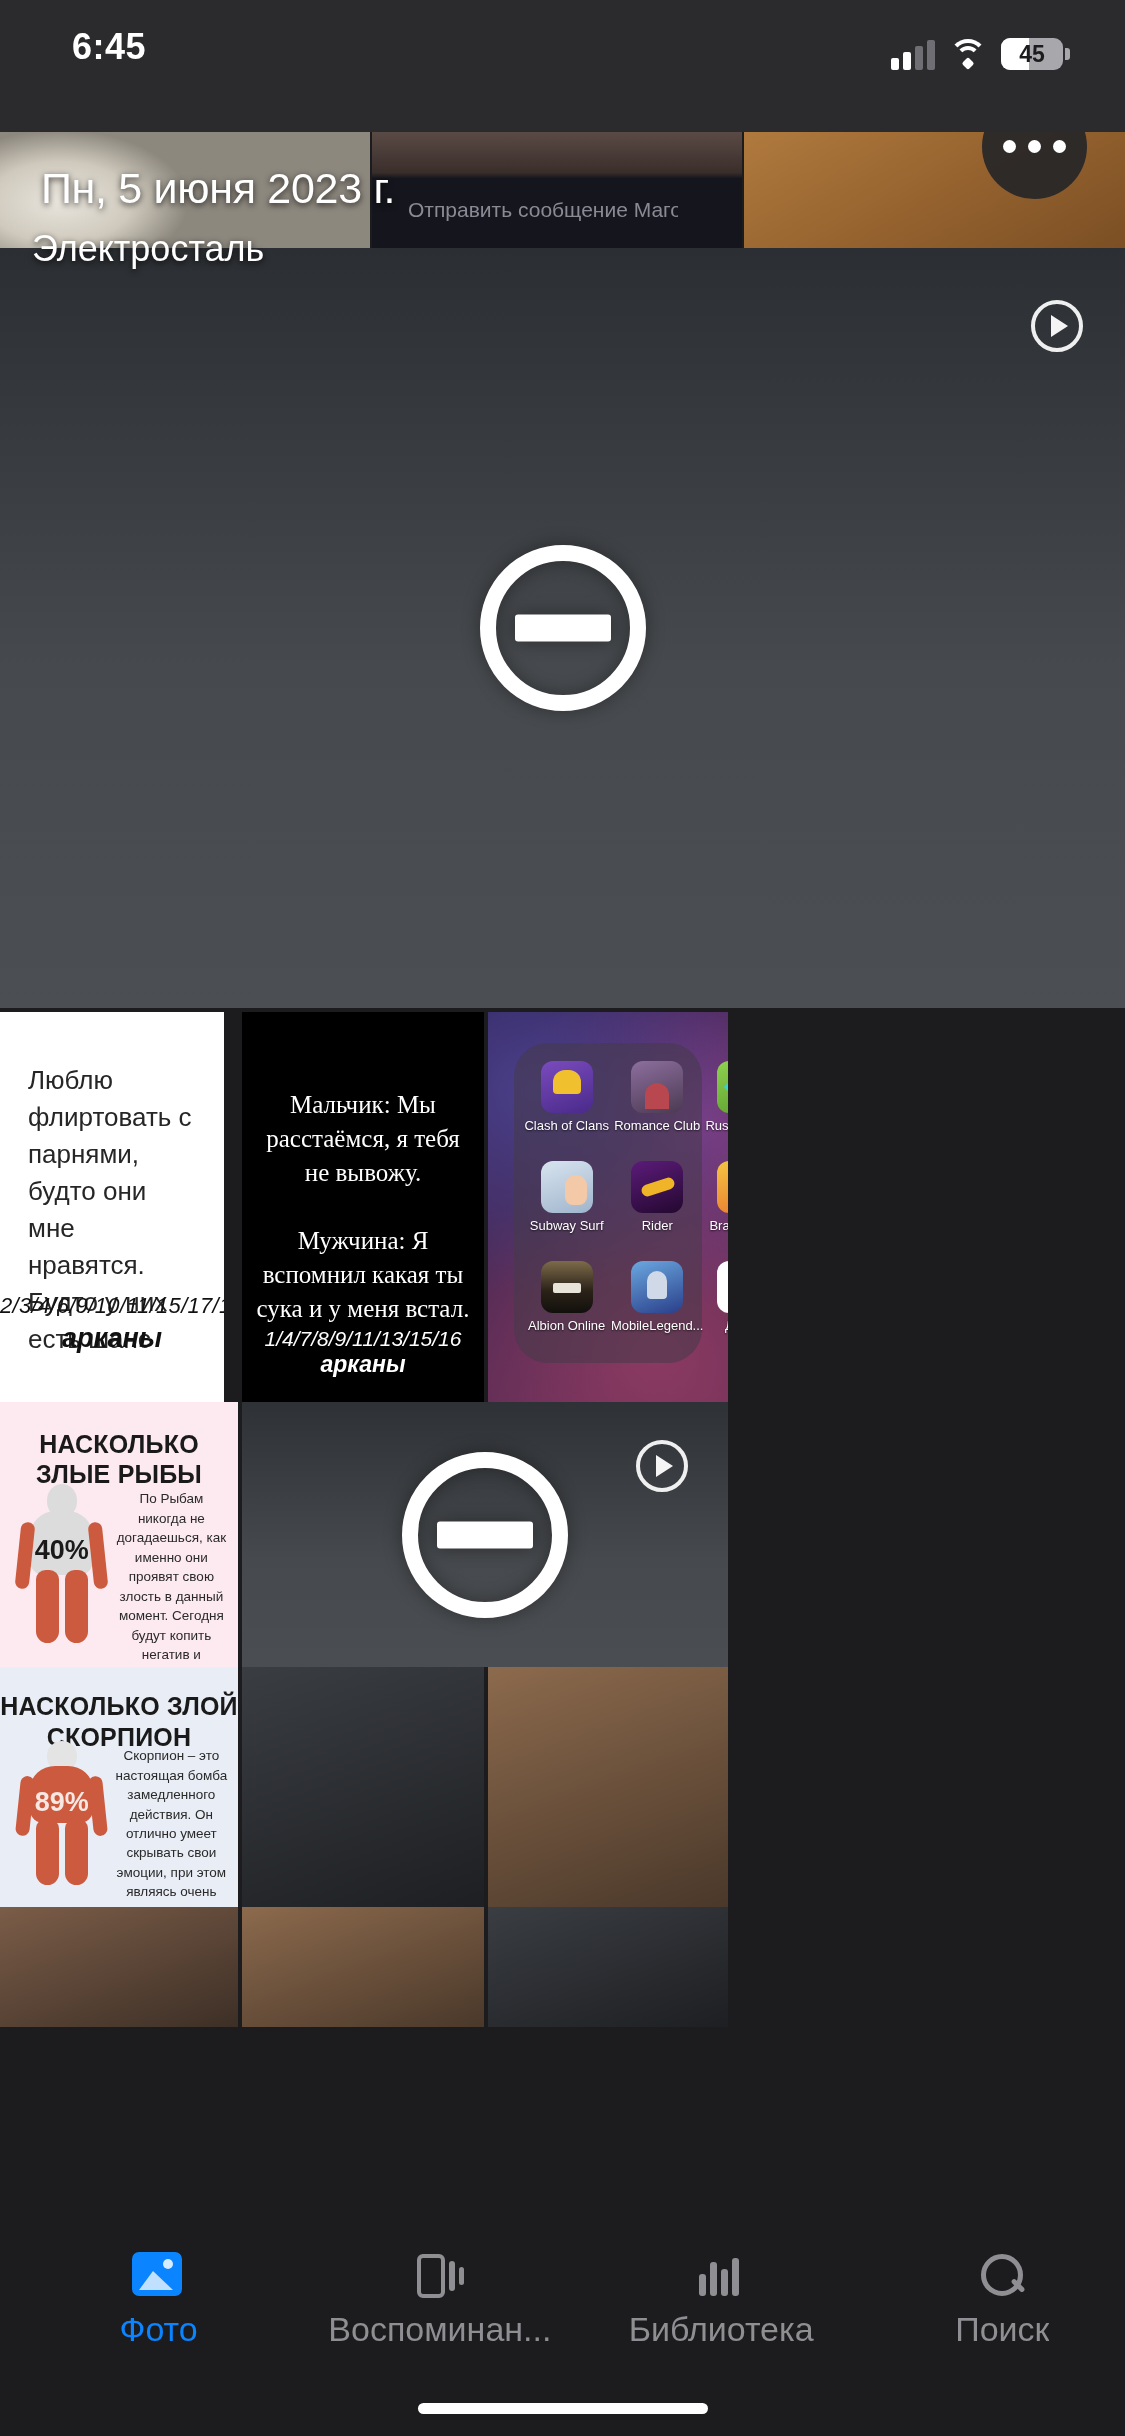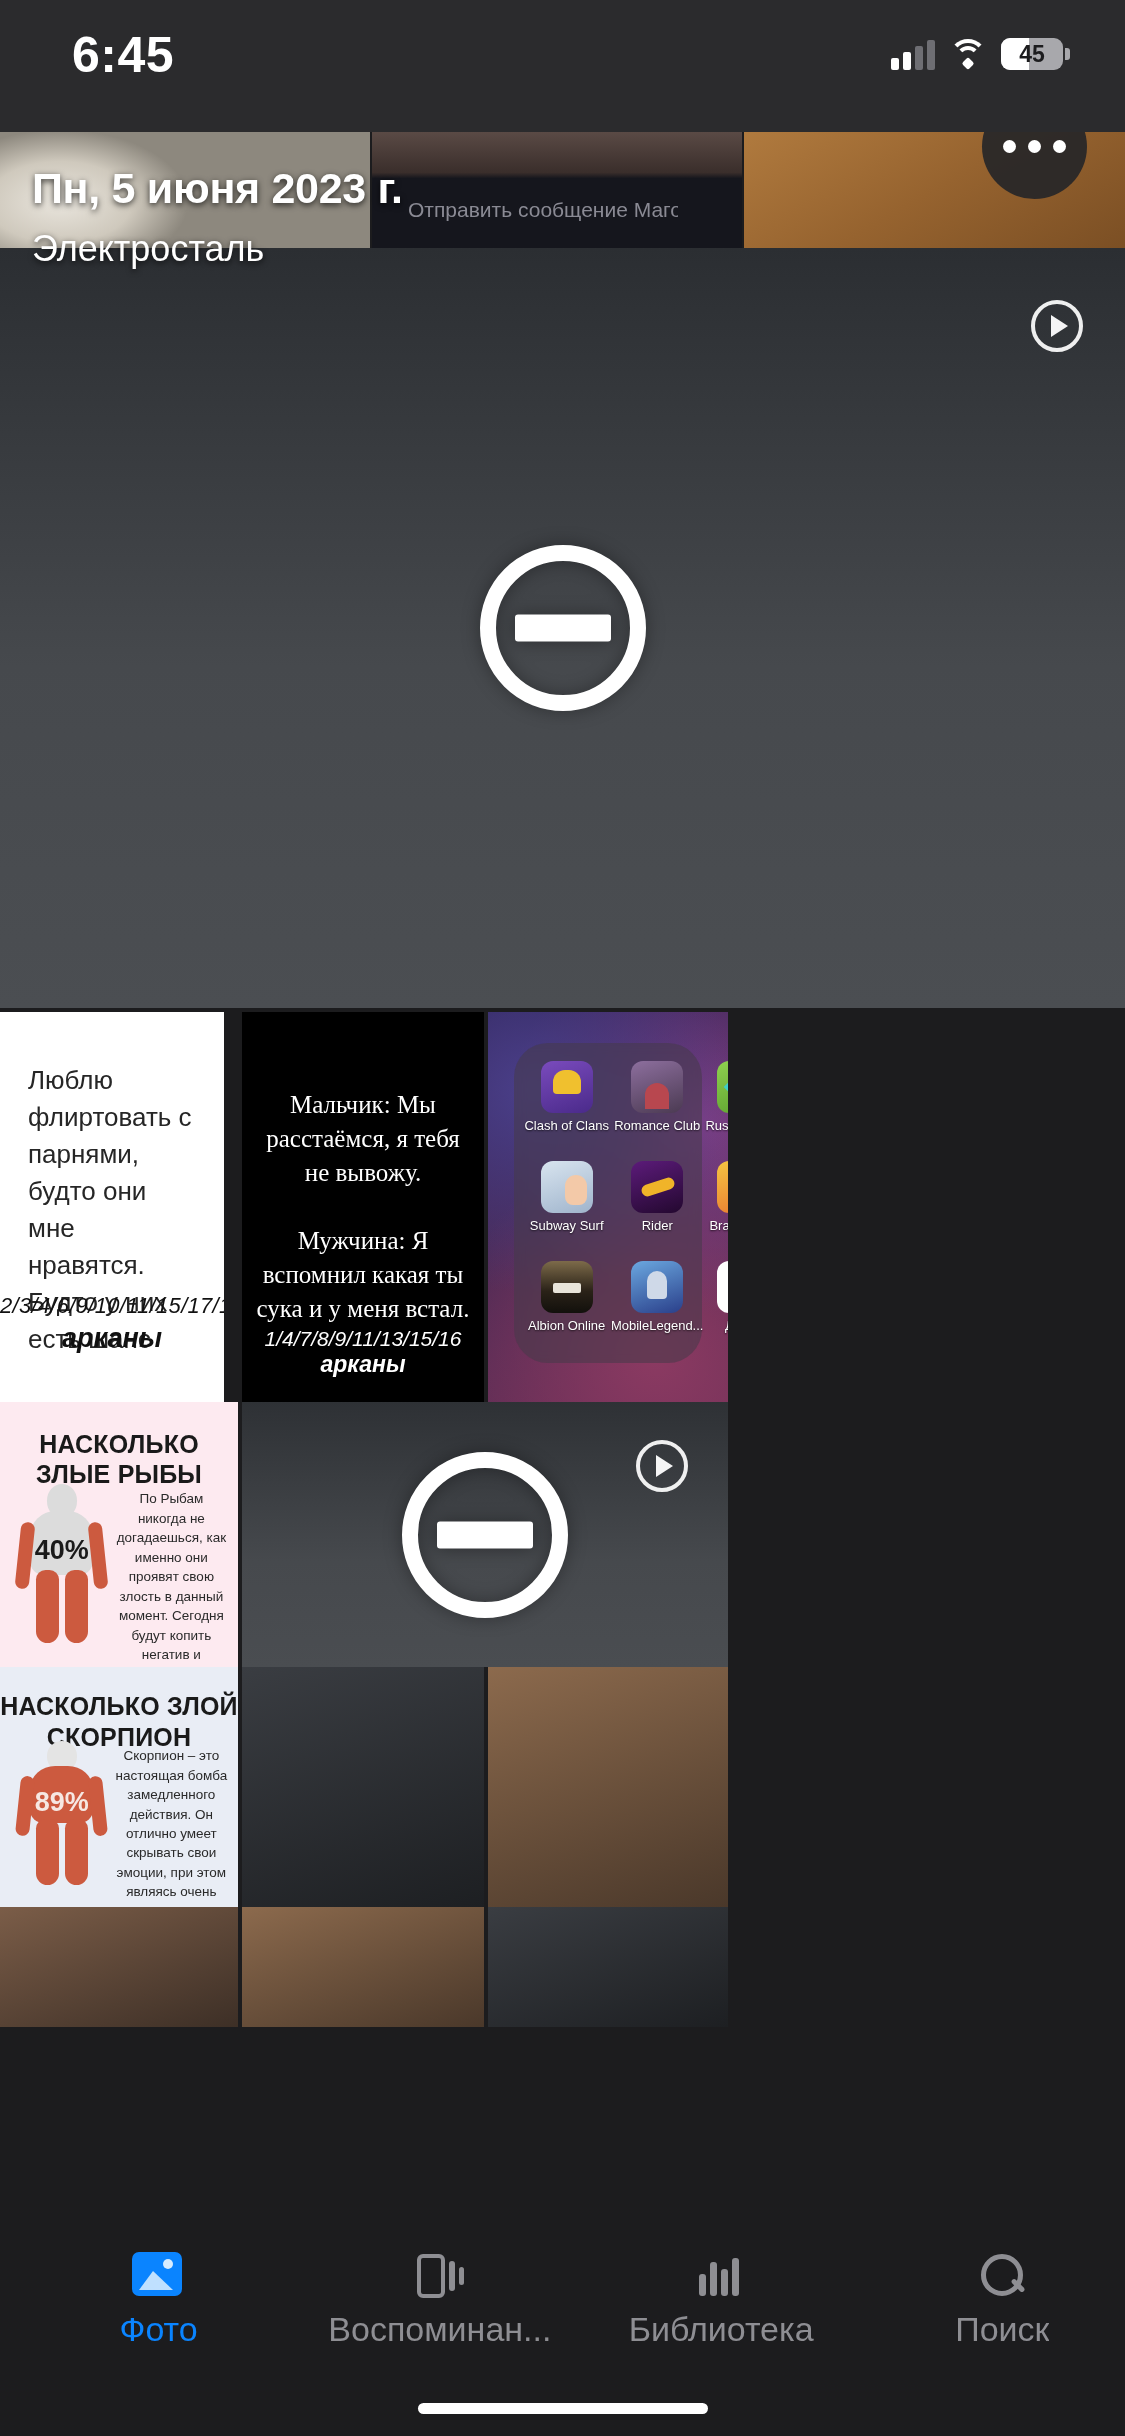"6:45" .sb-time { font-size: 50px -> 36px }
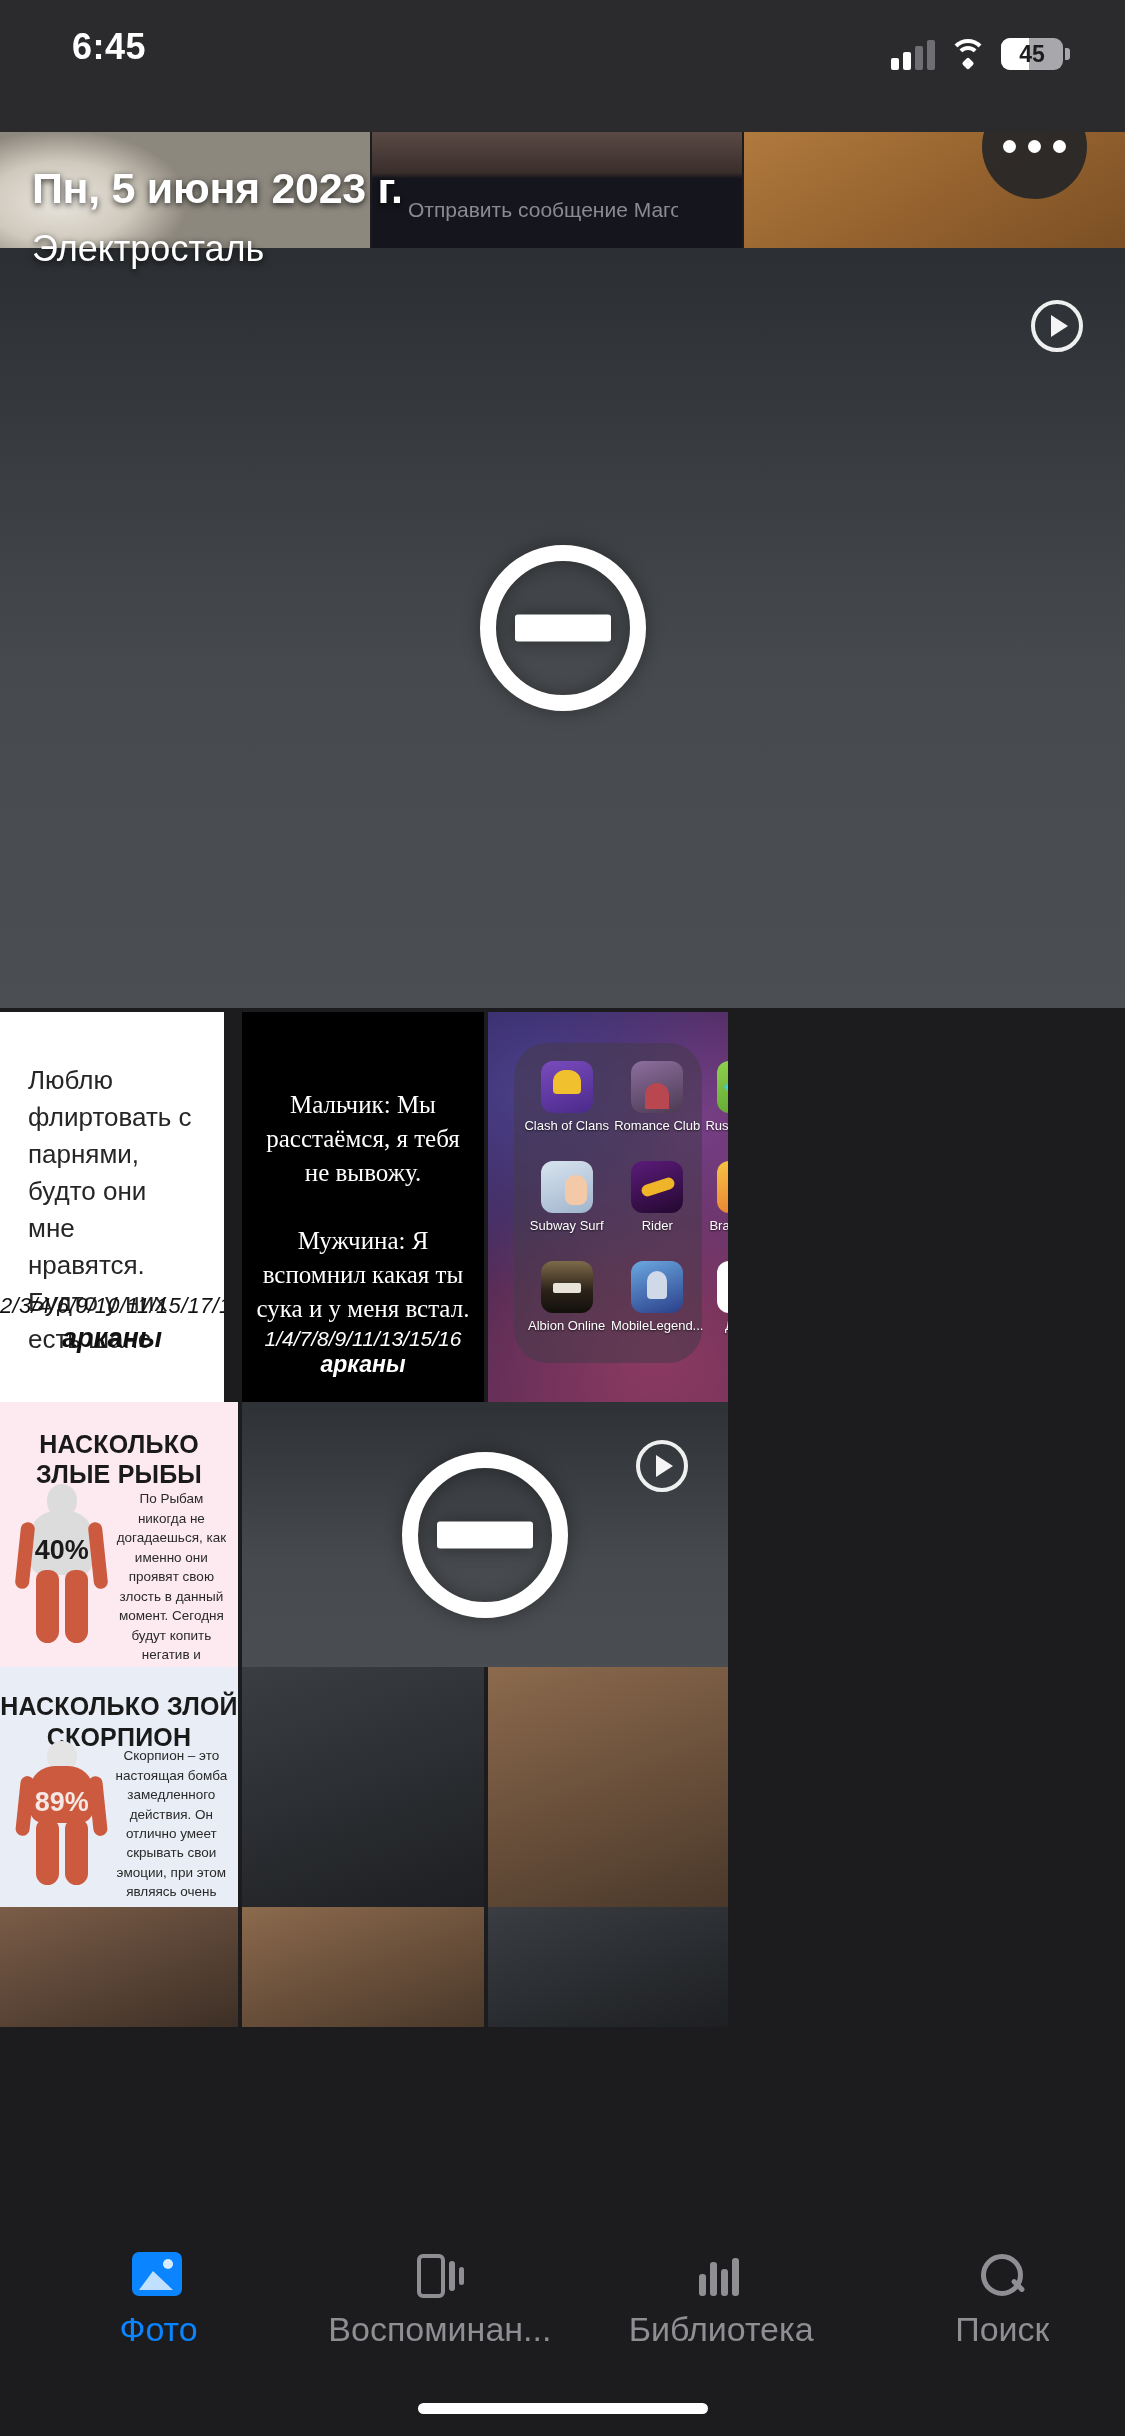"Пн, 5 июня 2023 г." .hdr-title { font-weight: 700 -> 400; left: 32px -> 41px }
